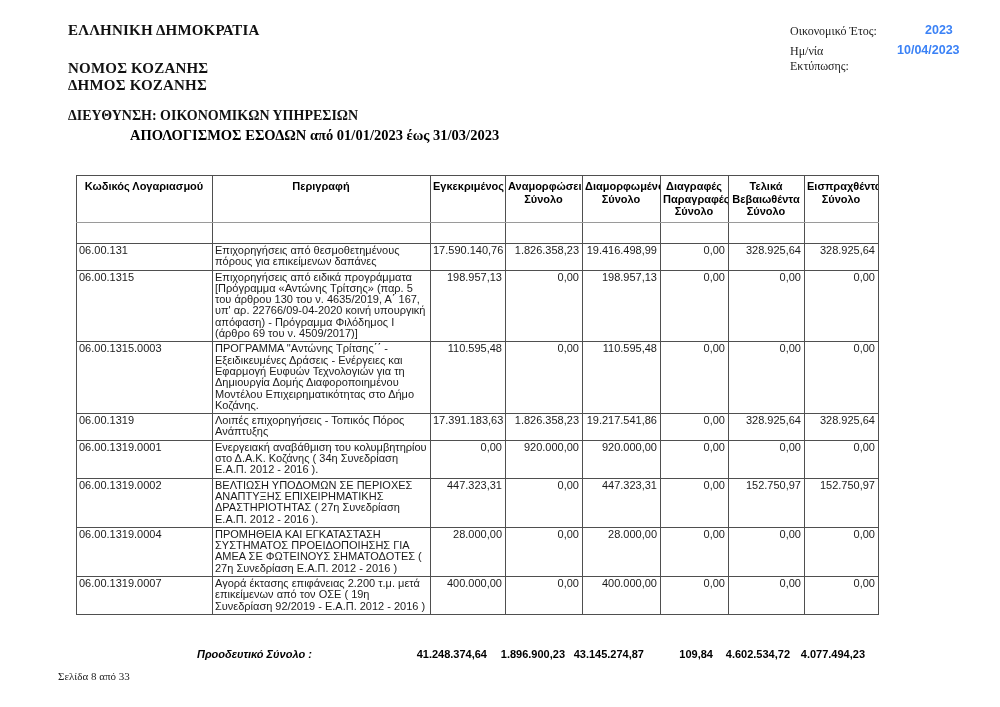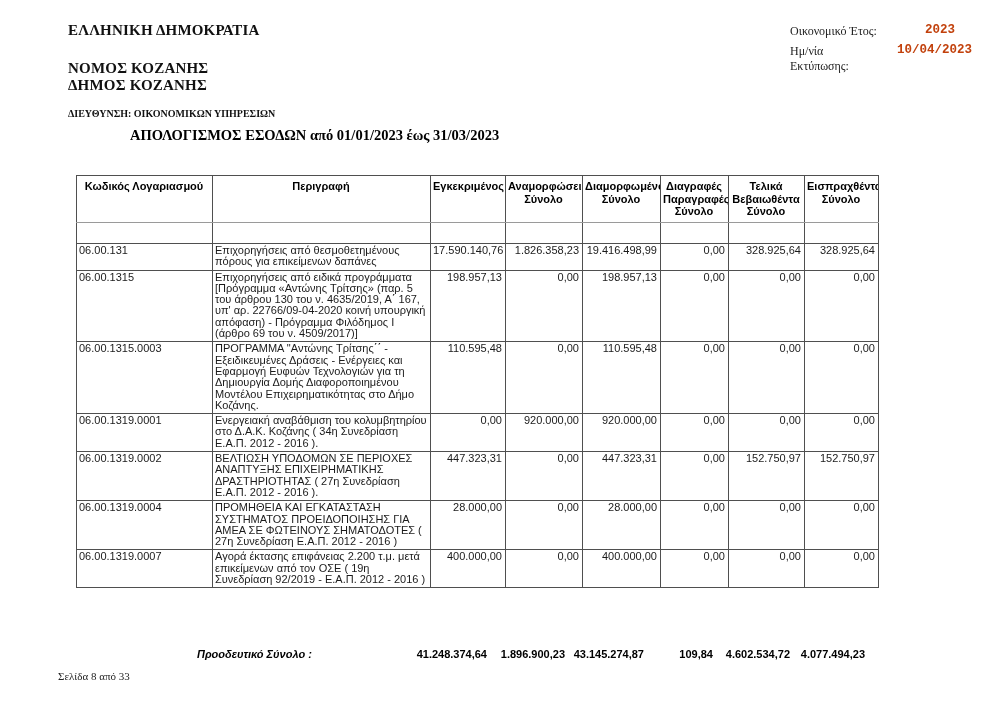"2023" .meta-value { color: #c2410c -> #3b82f6; font-family: Liberation Mono, monospace -> Liberation Sans, sans-serif }
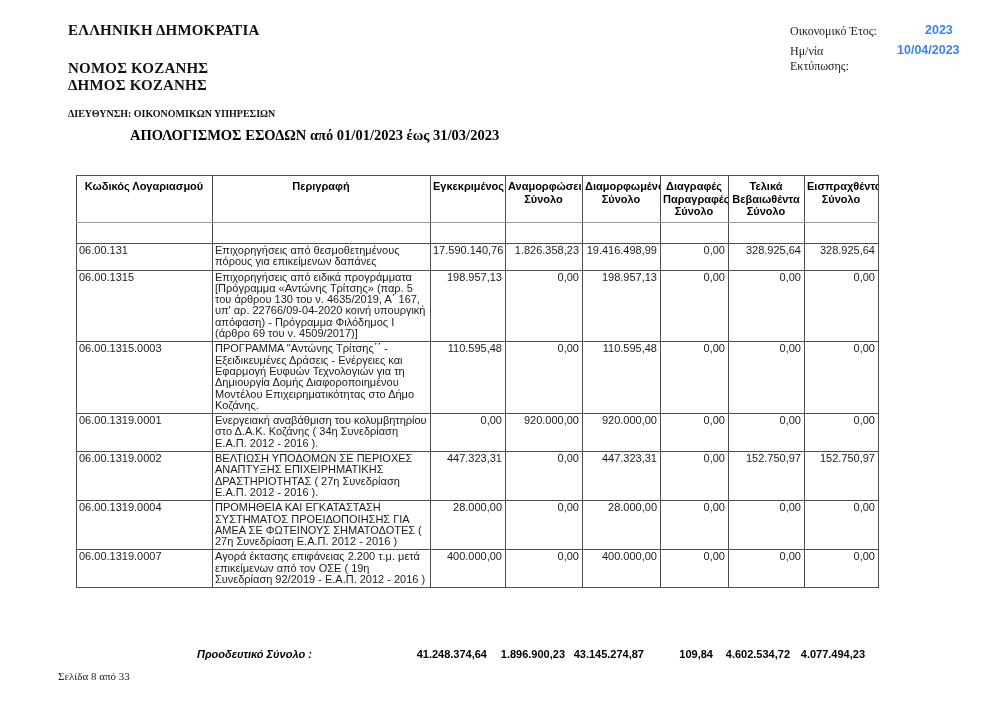"ΔΙΕΥΘΥΝΣΗ: ΟΙΚΟΝΟΜΙΚΩΝ ΥΠΗΡΕΣΙΩΝ" .dept-line { font-size: 10px -> 14px }
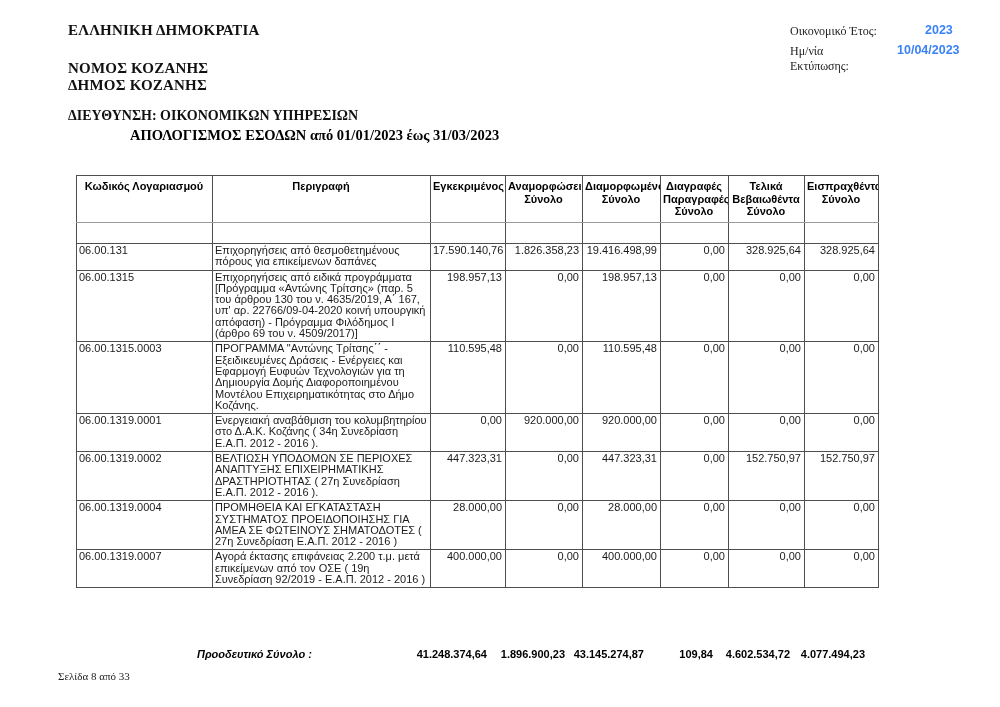"06.00.1319" tr { html: none -> <tr> <td>06.00.1319</td> <td>Λοιπές επιχορηγήσεις - Τοπικός Πόρος Ανάπτυξης</td> <td>17.391.183,63</td> <td>1.826.358,23</td> <td>19.217.541,86</td> <td>0,00</td> <td>328.925,64</td> <td>328.925,64</td> </tr> }
